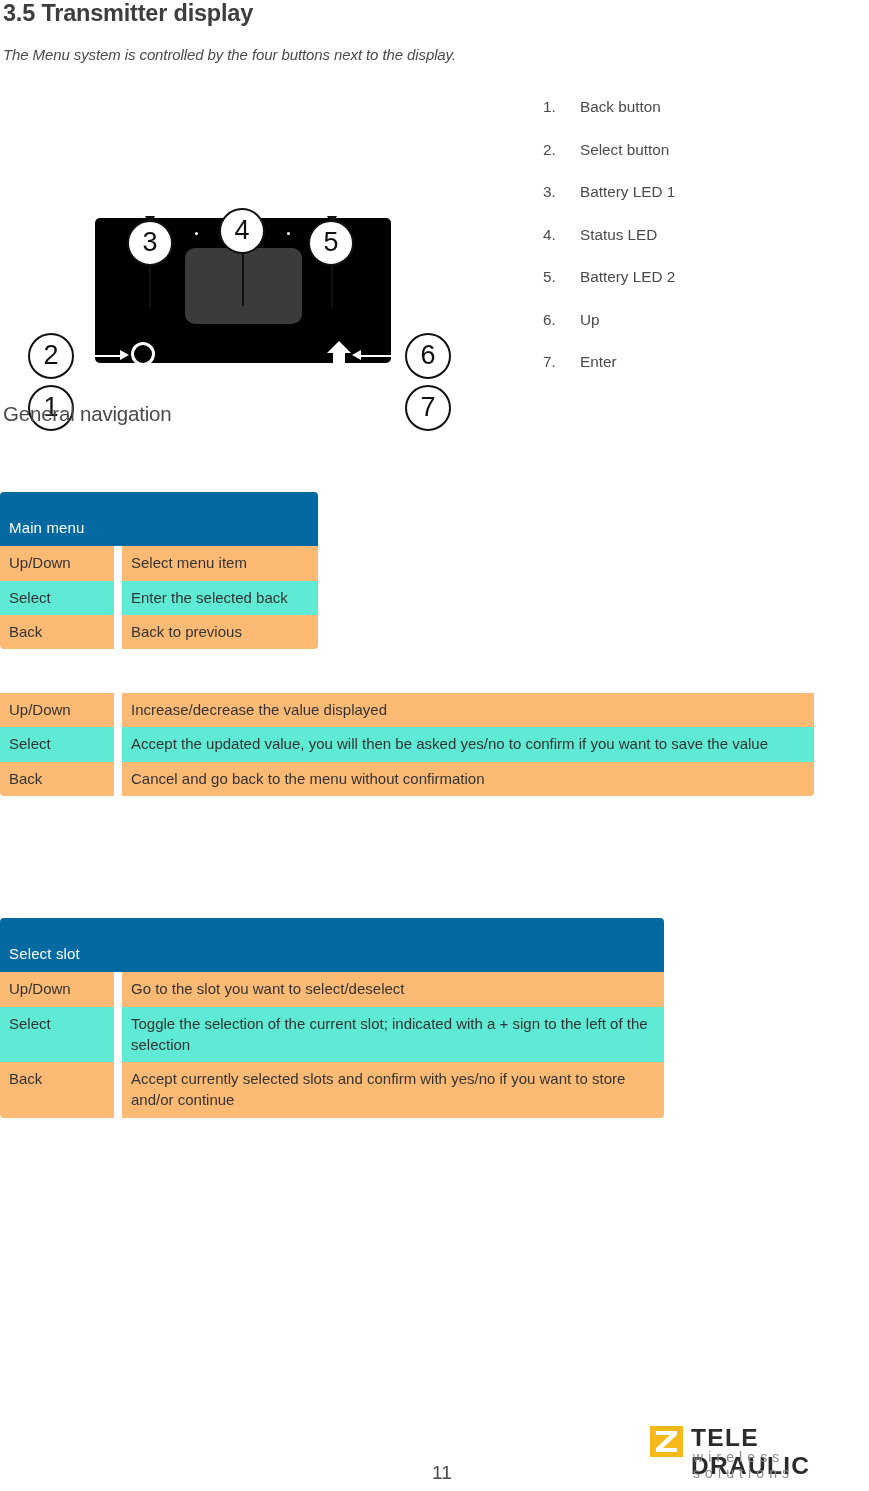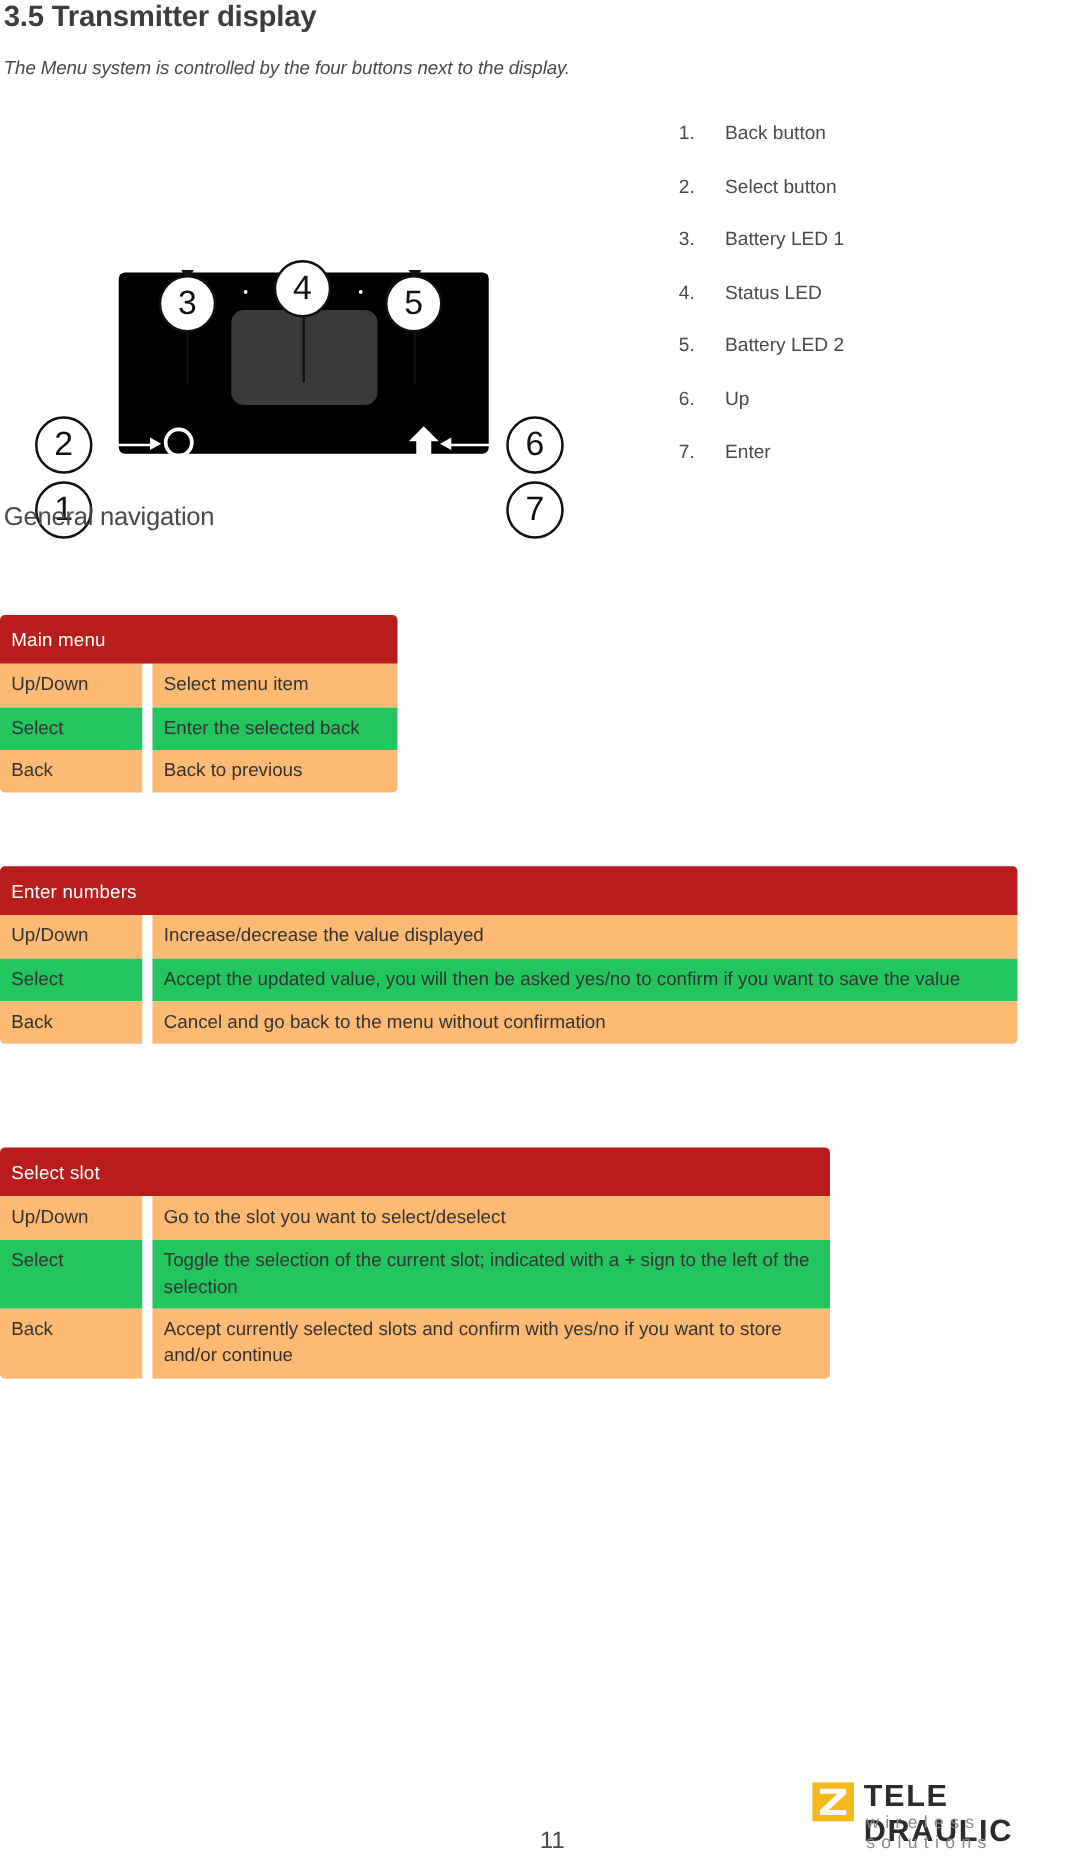"Main menu" .nav-table .thead-cell { background: #b91c1c -> #0369a1; padding: 10px 9px 8px 9px -> 25px 9px 8px 9px }
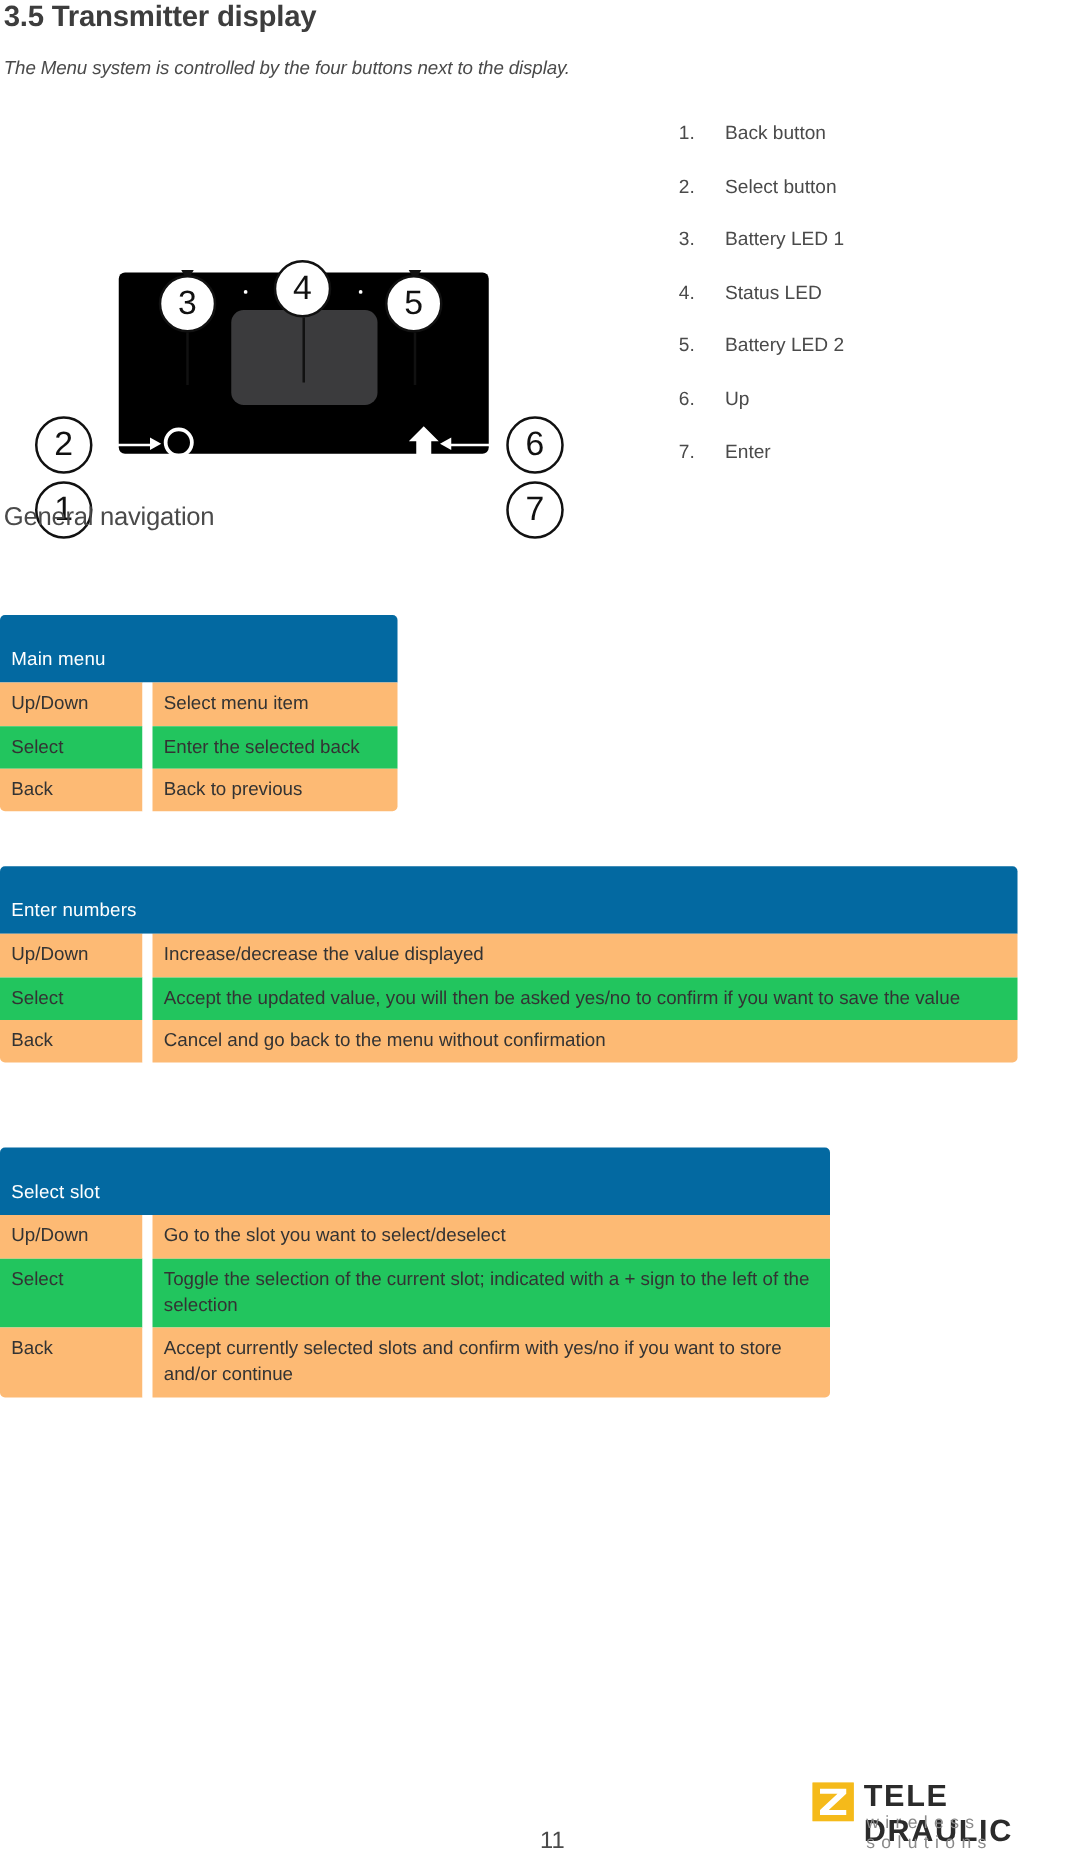"Select" .nav-table tr.even td { background: #22c55e -> #5eead4 }
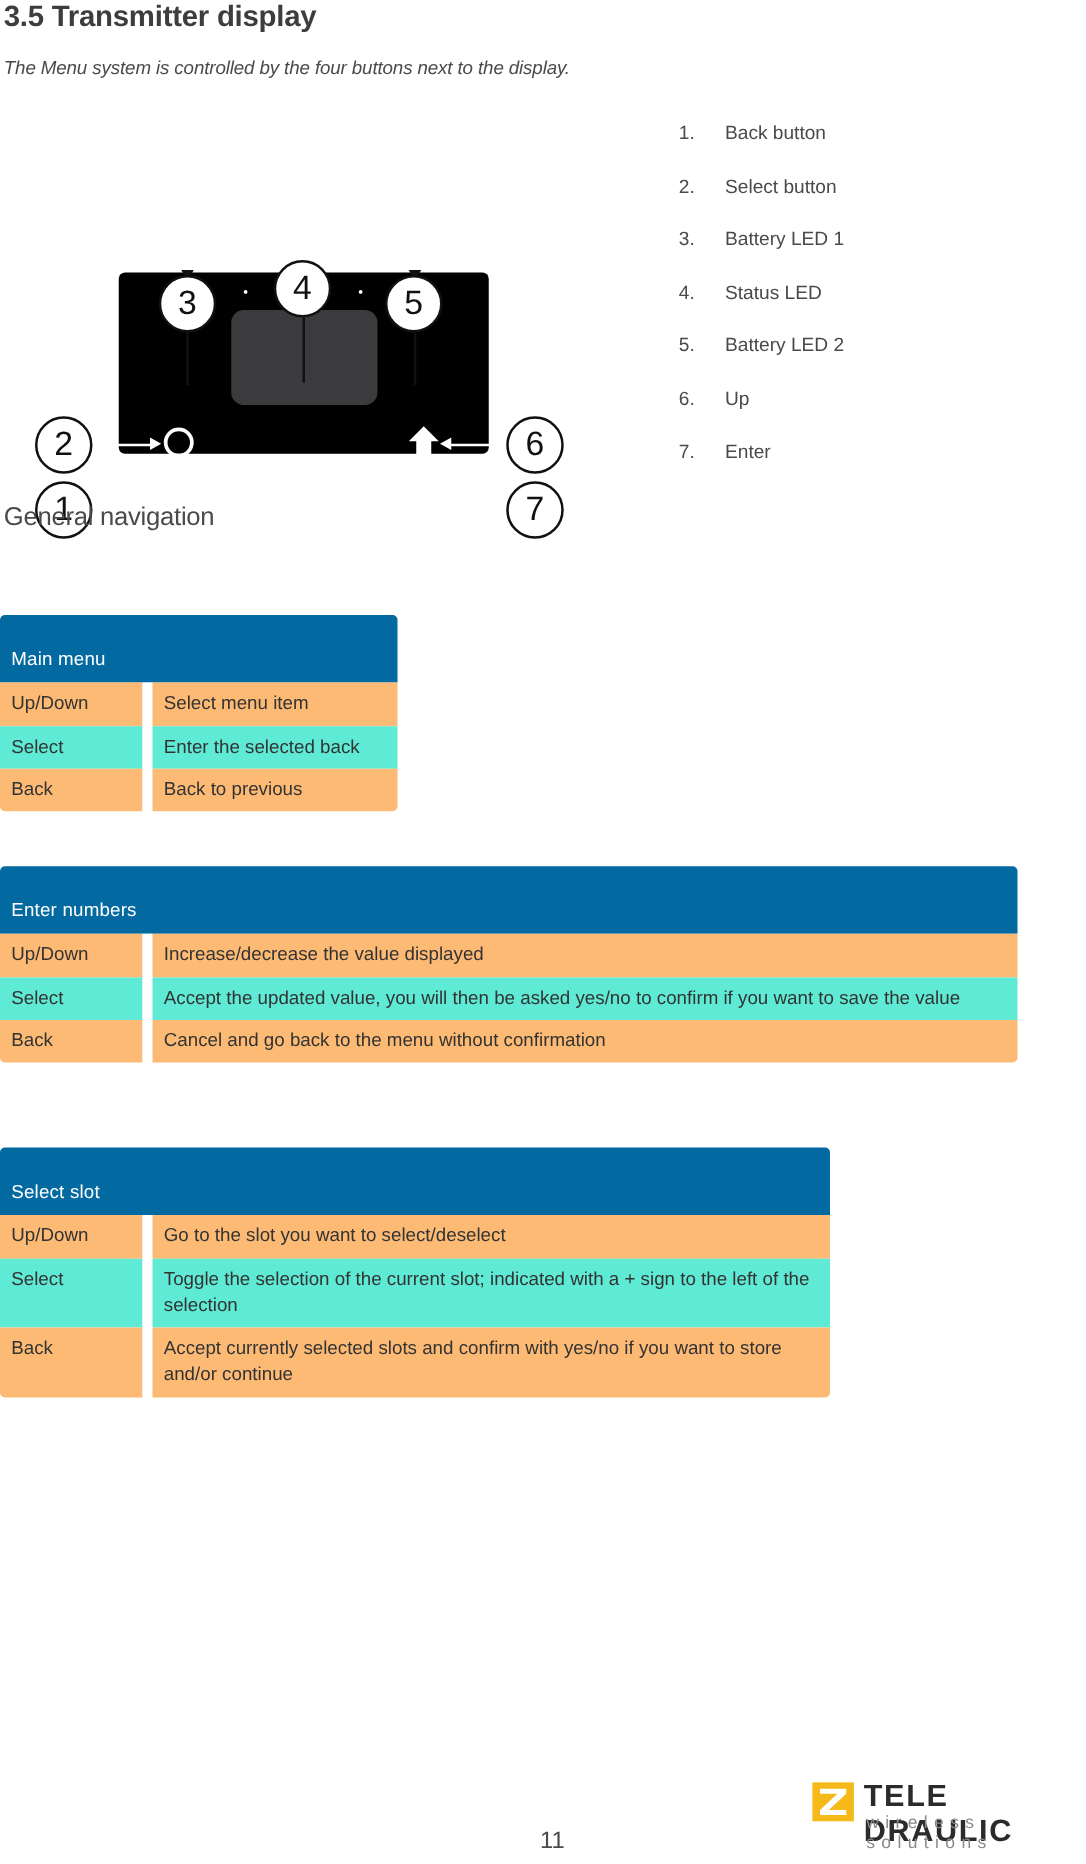"Enter numbers" tr { html: <tr> <td>Enter numbers</td> </tr> -> none }
